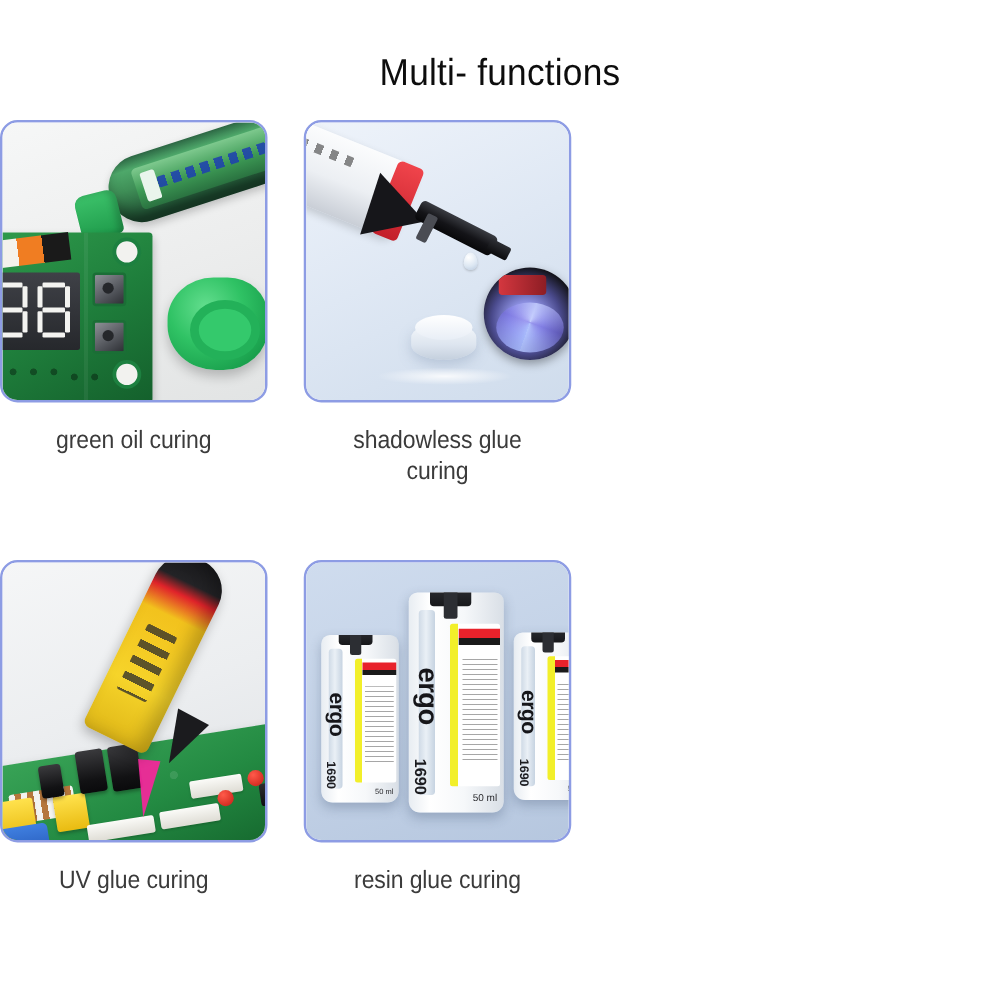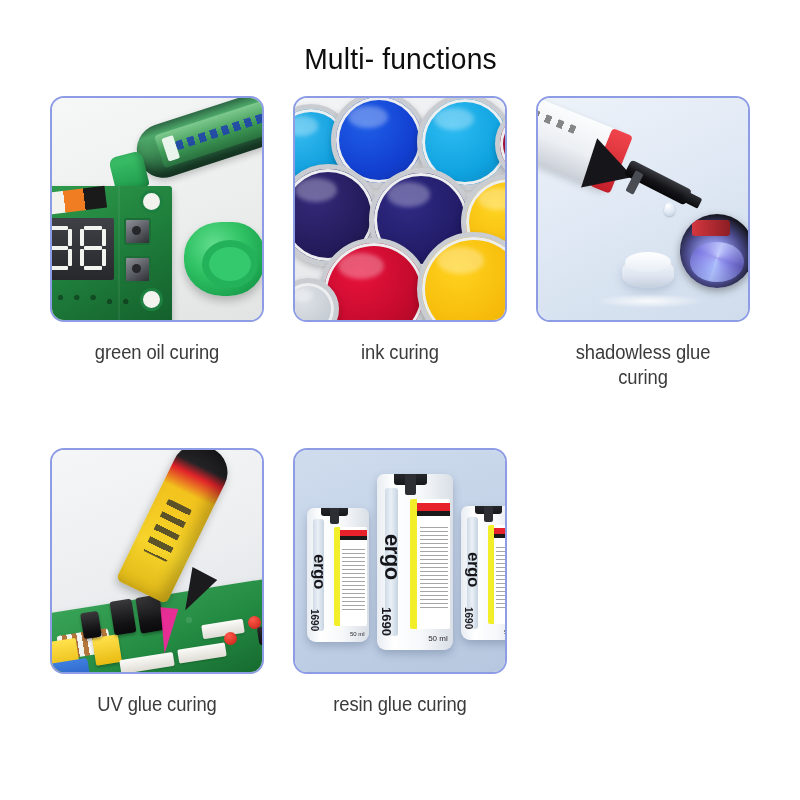"Multi- functions" #page { align-items: center -> none }
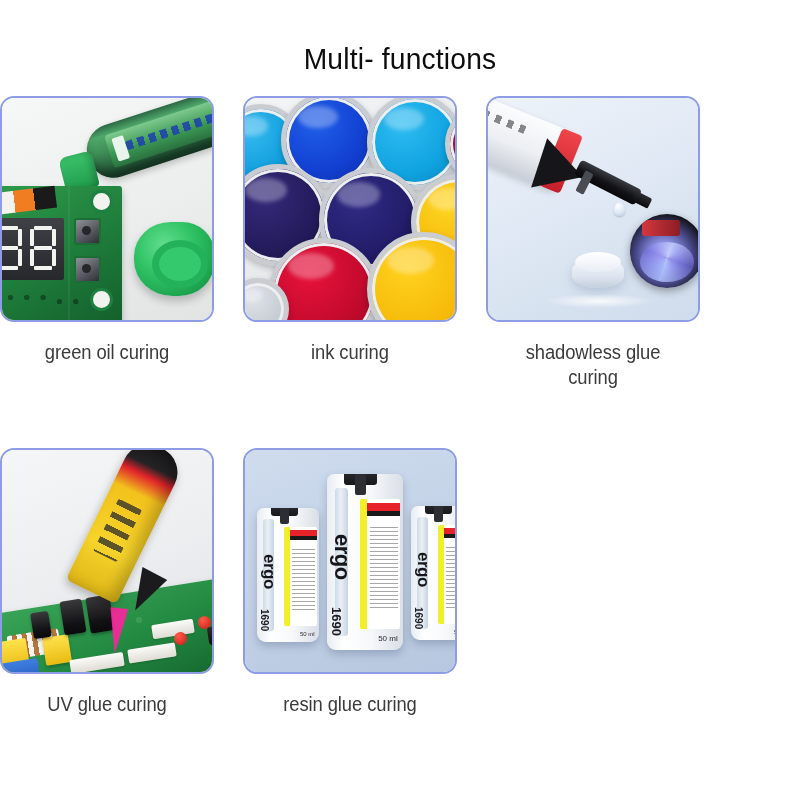"ink curing" div.cell { html: <div> <div> <div> <div></div> <div></div> <div></div> <div></div> <div></div> <div></div> <div></div> <div></div> <div></div> <div></div> </div> </div> <div>ink curing</div> </div> -> none }
